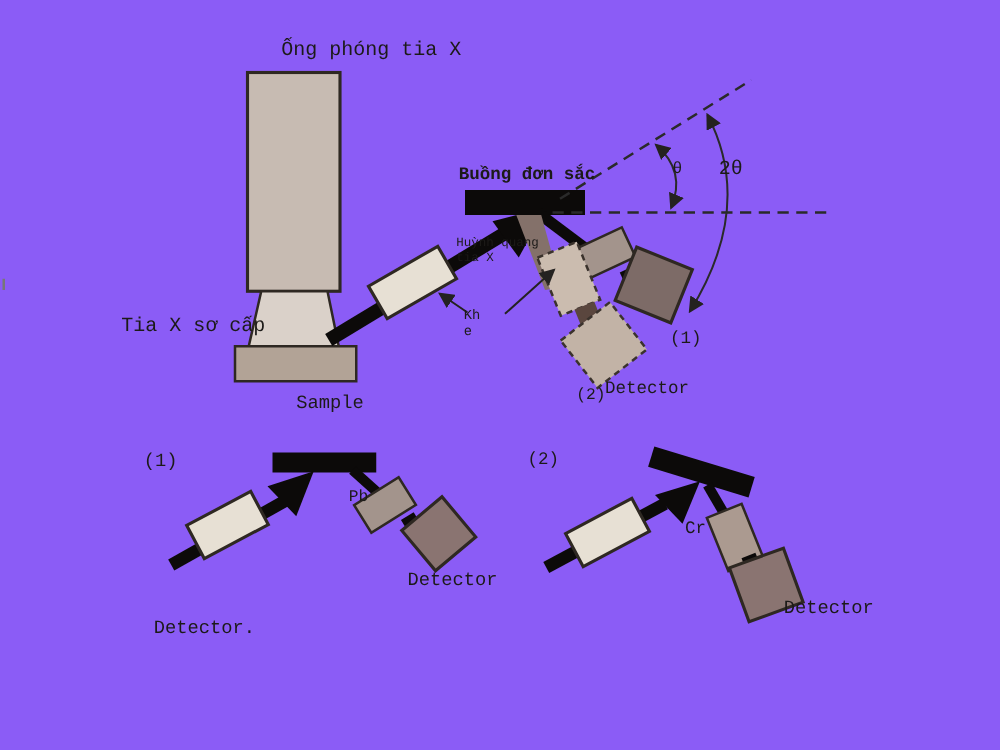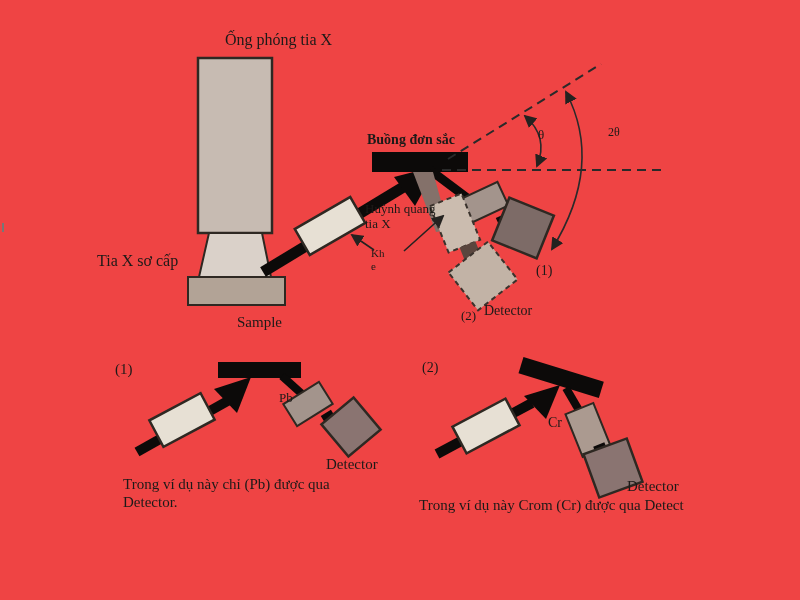"Ống phóng tia X" #canvas { background: #ef4444 -> #8b5cf6; font-family: Liberation Serif, serif -> Liberation Mono, monospace }
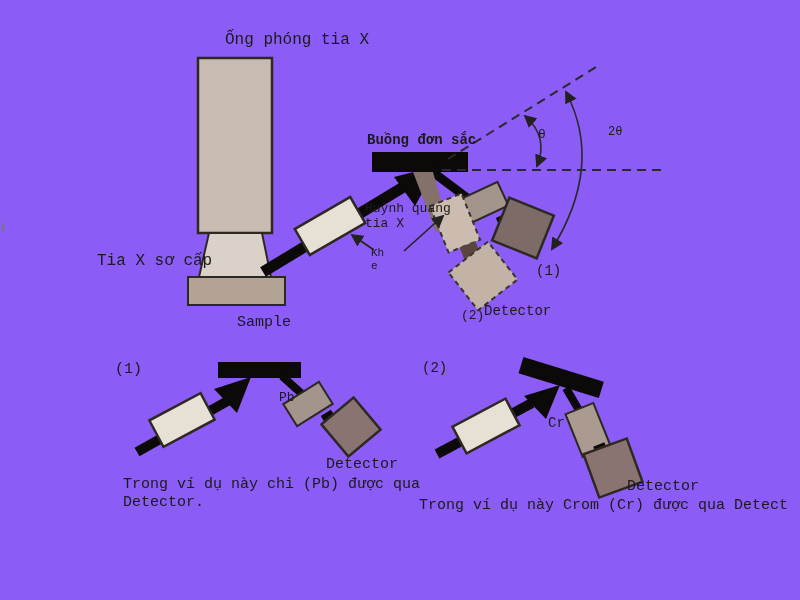"2θ" div.lbl { font-size: 12px -> 16px; left: 608px -> 575px }
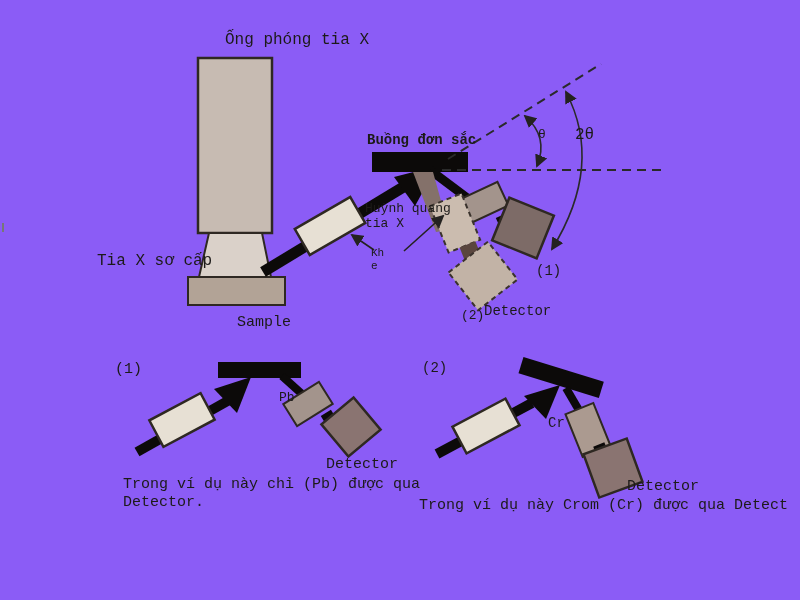"Huỳnh quang" div.lbl { font-size: 13px -> 10px; top: 202px -> 190px }
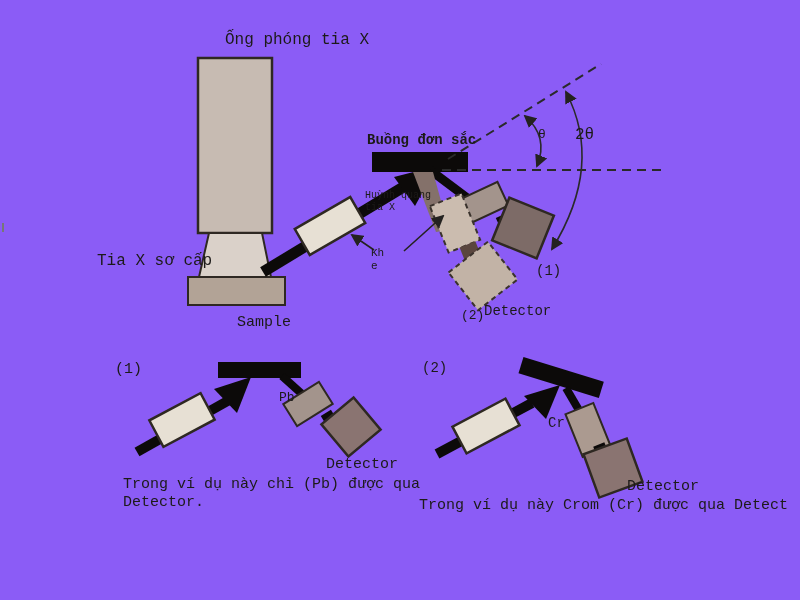"Trong ví dụ này chỉ" div.lbl { html: <div>Trong ví dụ này chỉ (Pb) được qua</div> -> none }
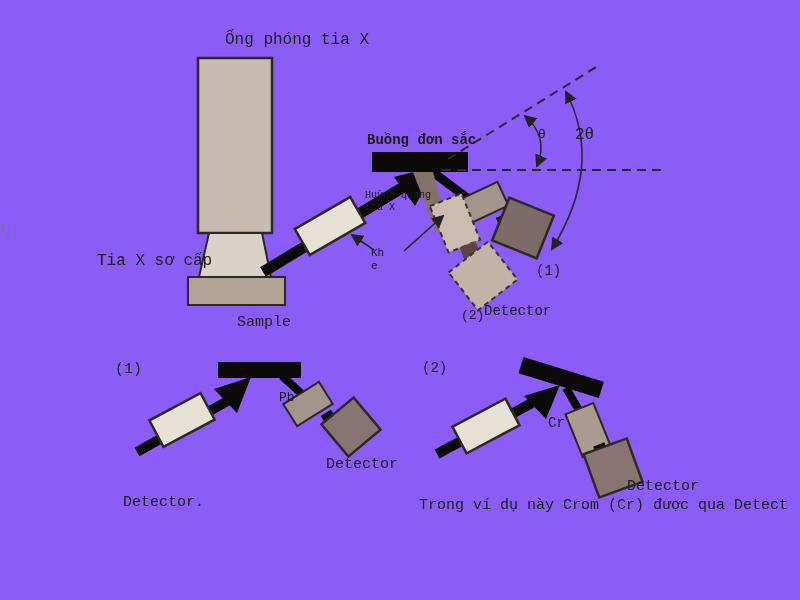"Trong ví dụ này Crom" div.lbl { html: <div>Trong ví dụ này Crom (Cr) được qua Detect</div> -> none }
